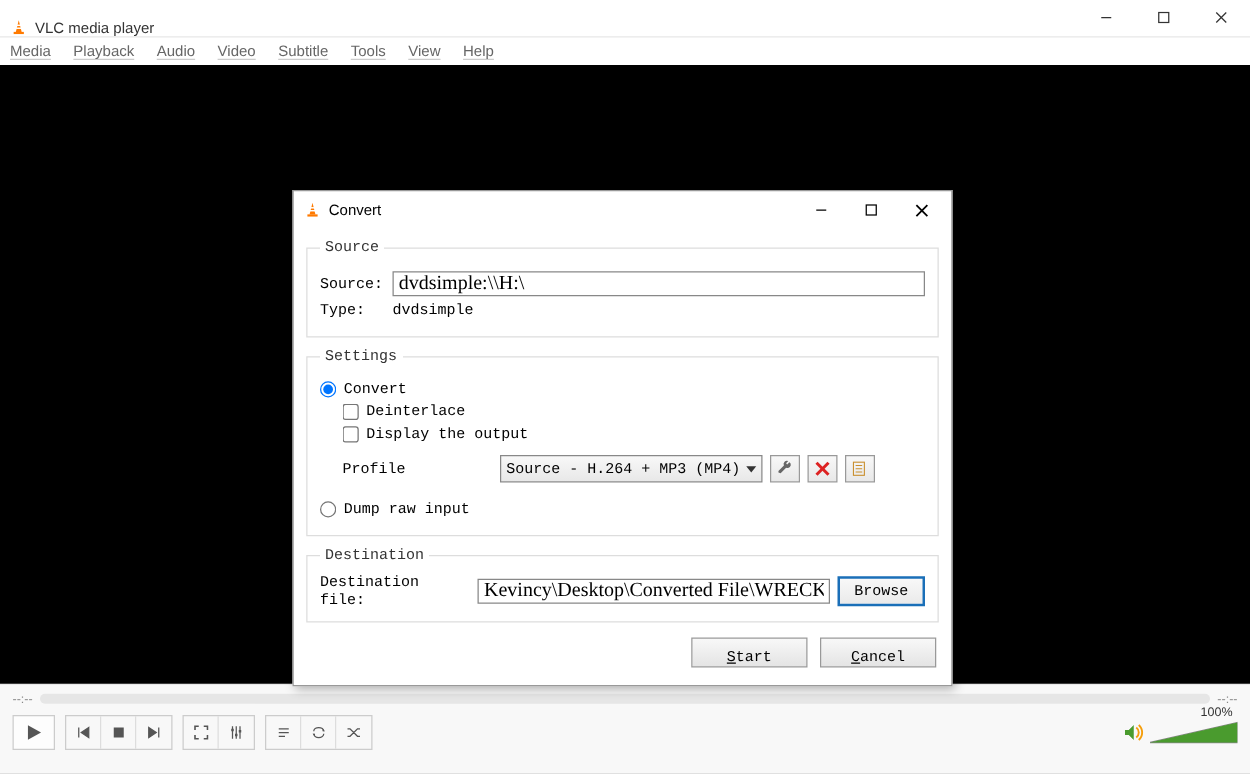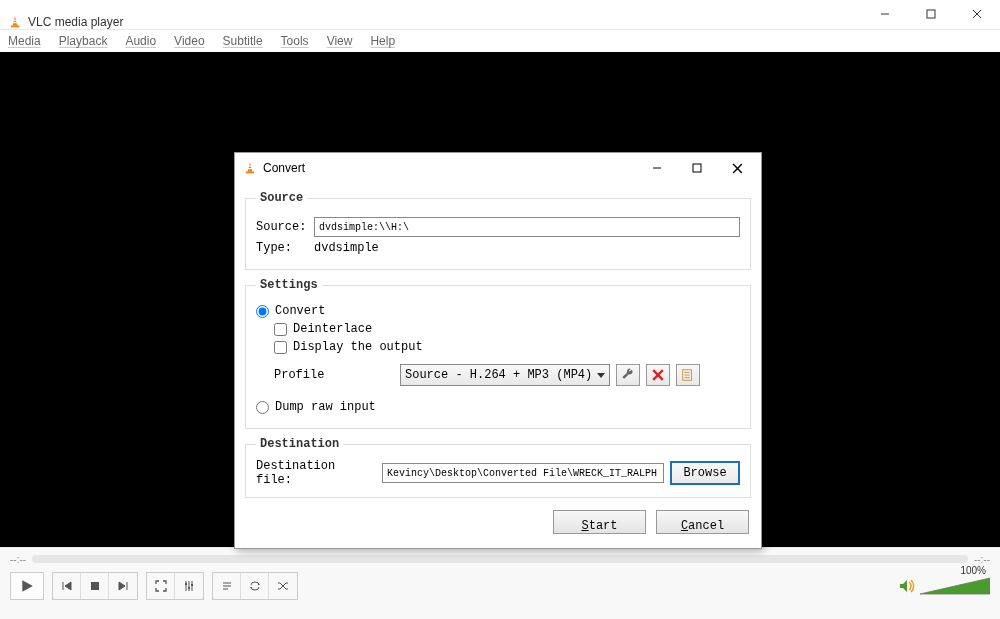"Source" legend { font-weight: bold -> none }
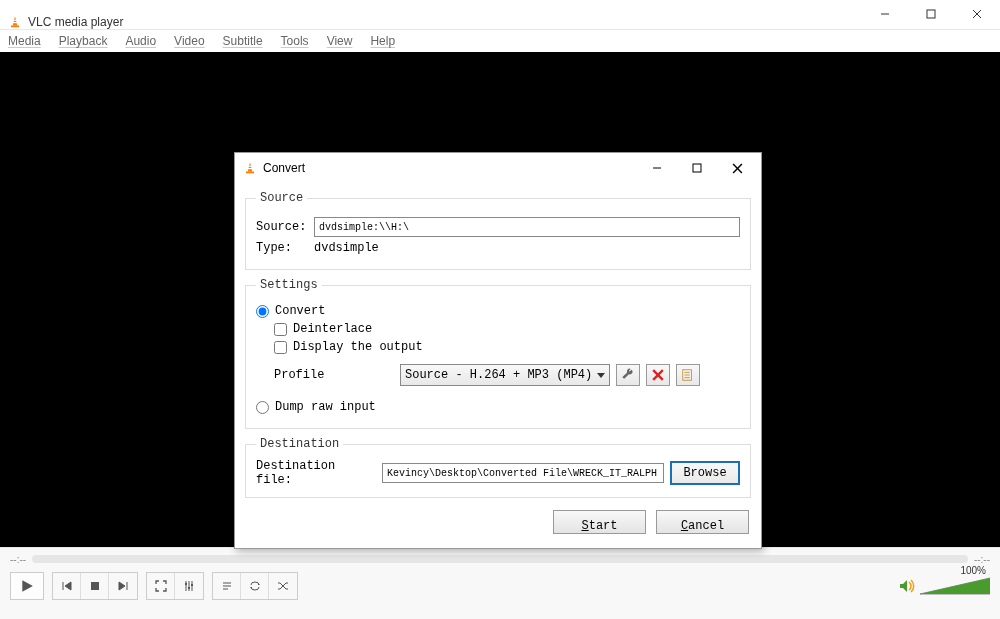"dvdsimple:\\H:\" .text-input { font-family: Liberation Mono, monospace -> Liberation Serif, serif; font-size: 10px -> 16px }
